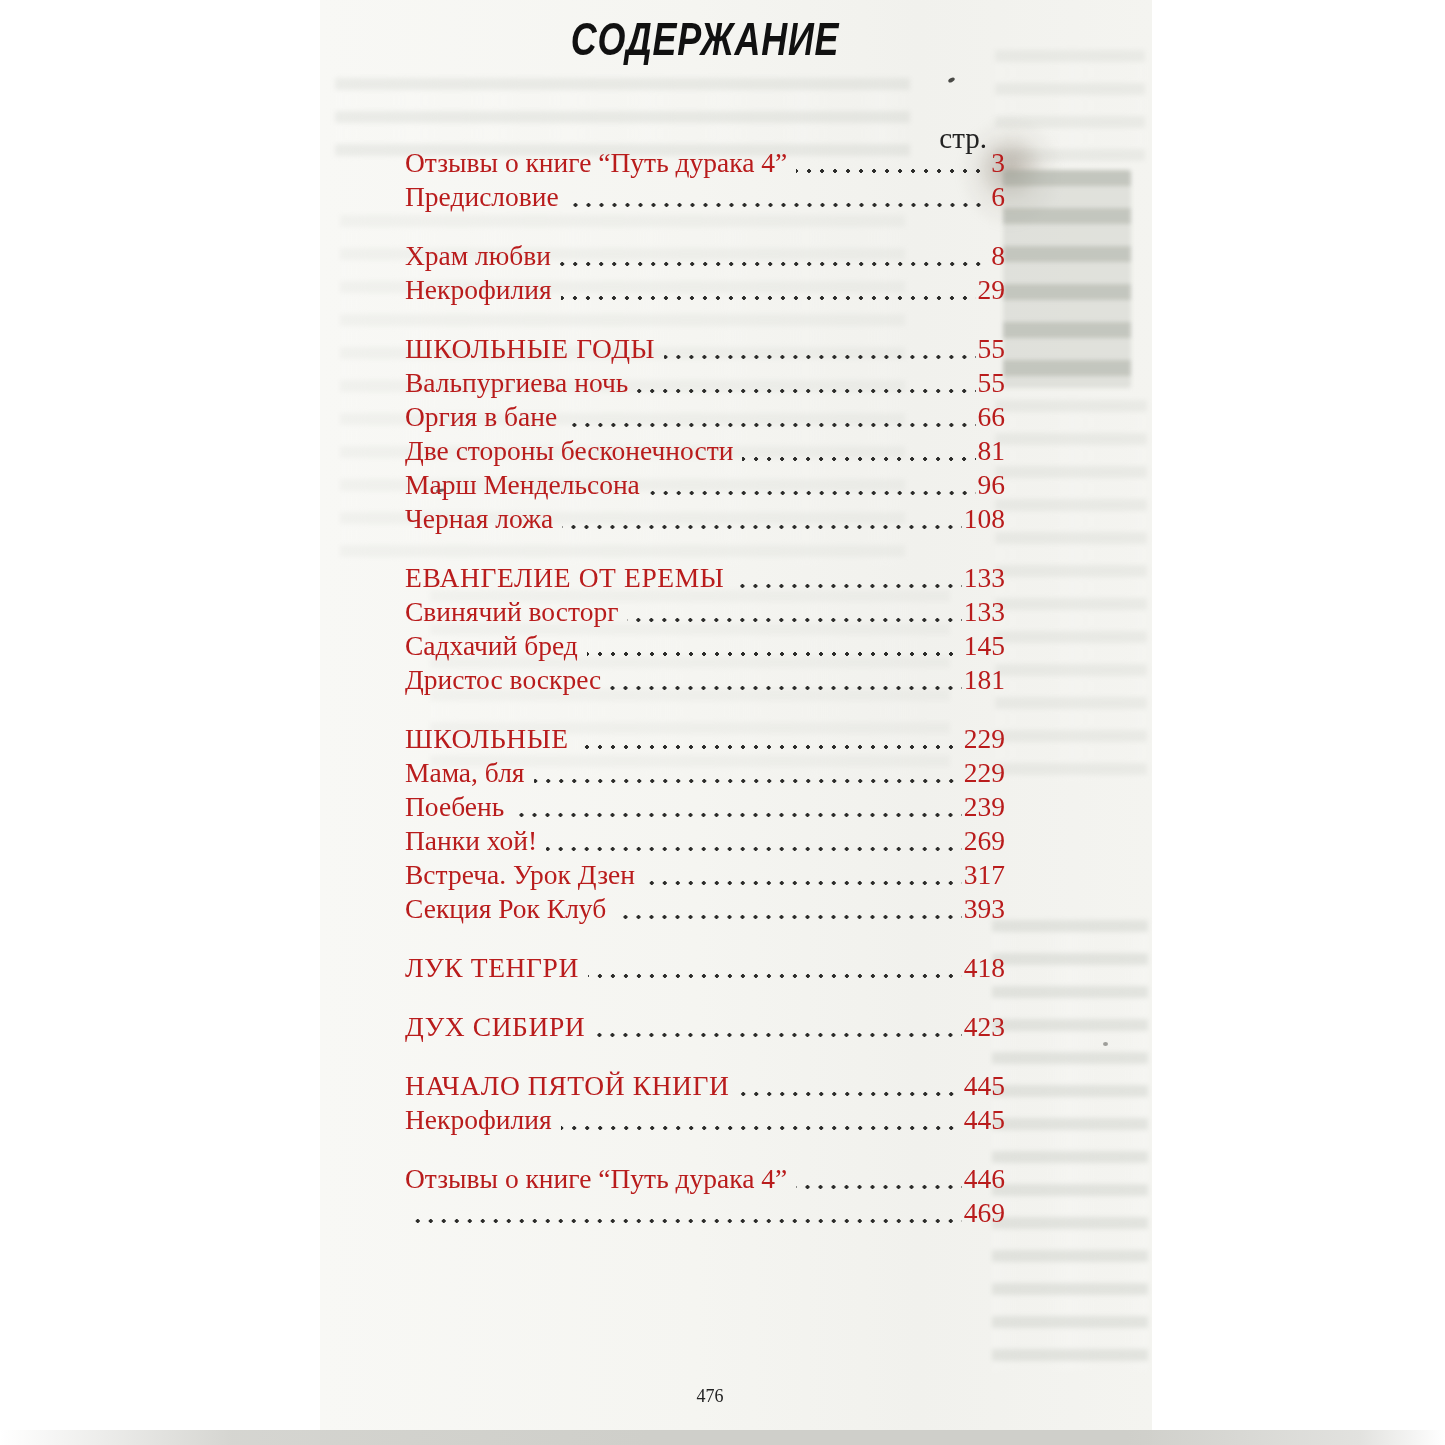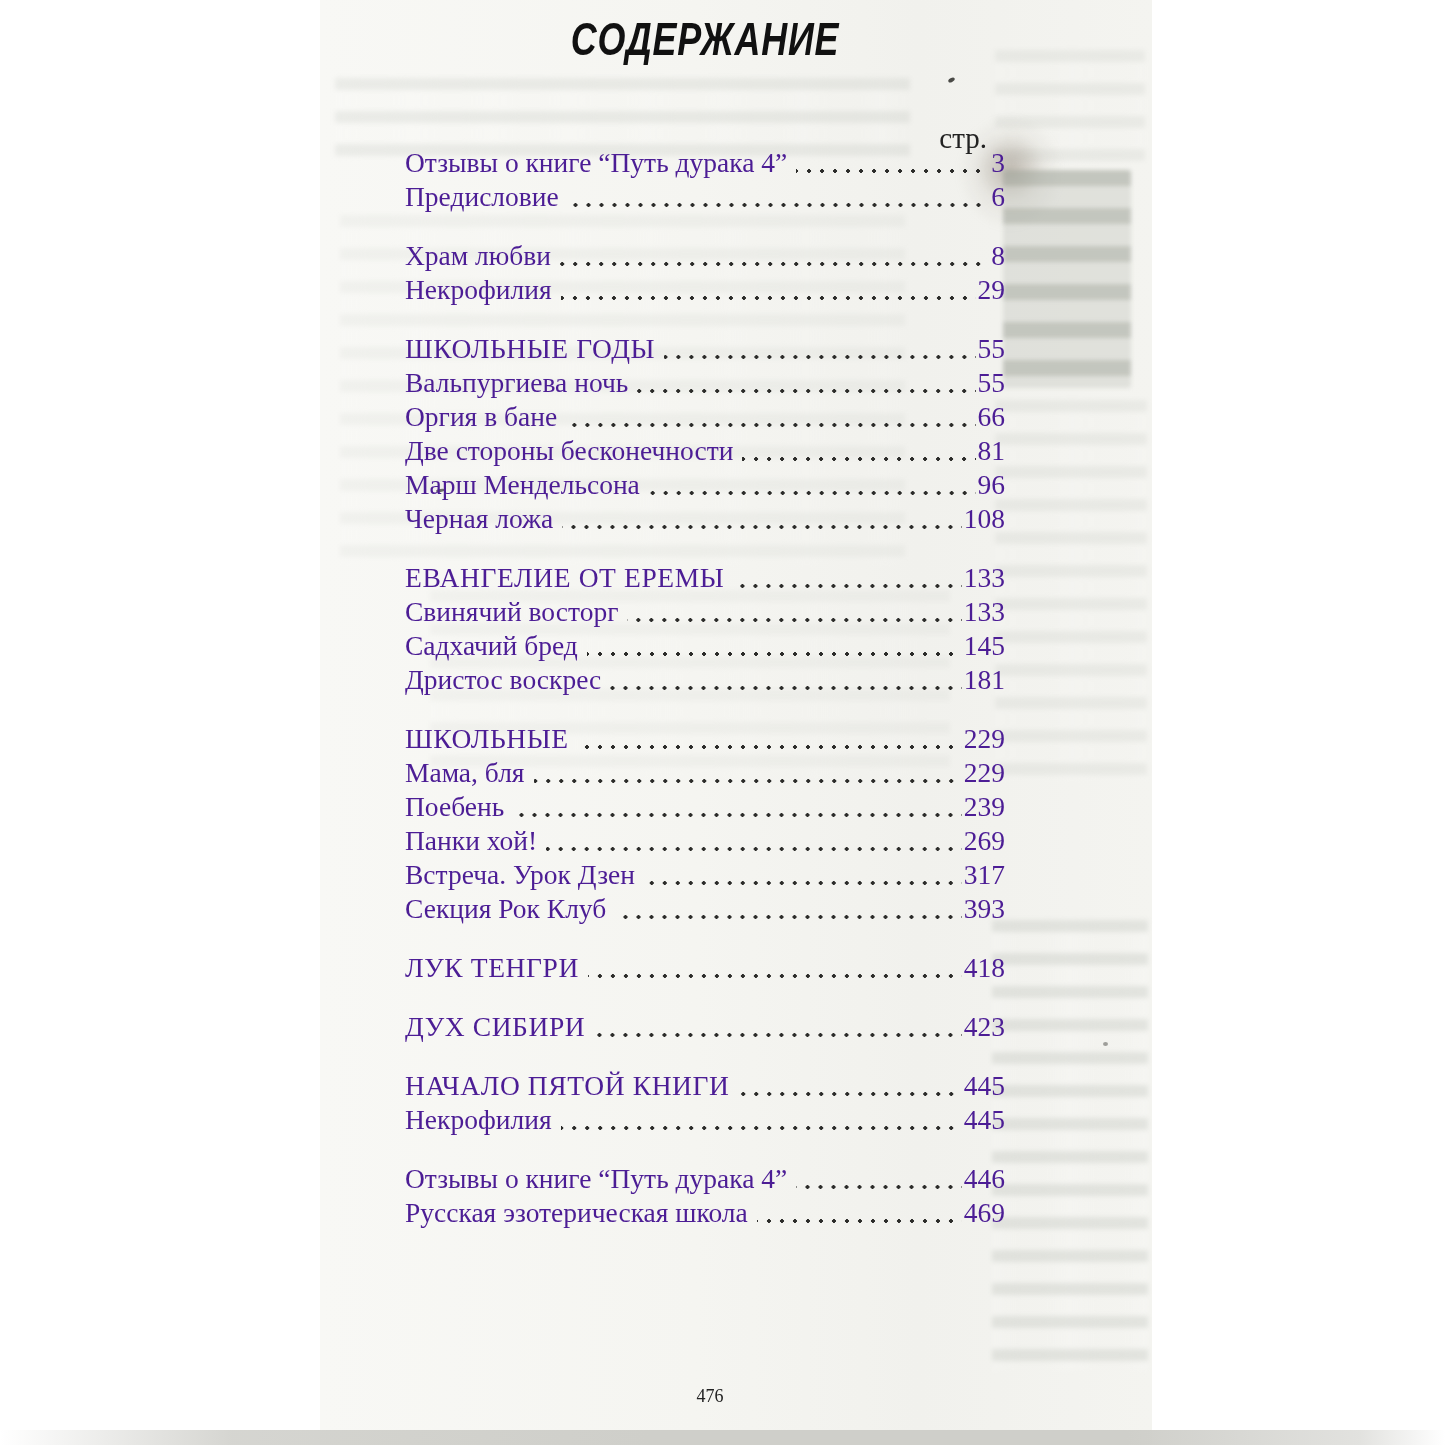"Отзывы о книге “Путь дурака" .toc { color: #4c1d95 -> #b91c1c }
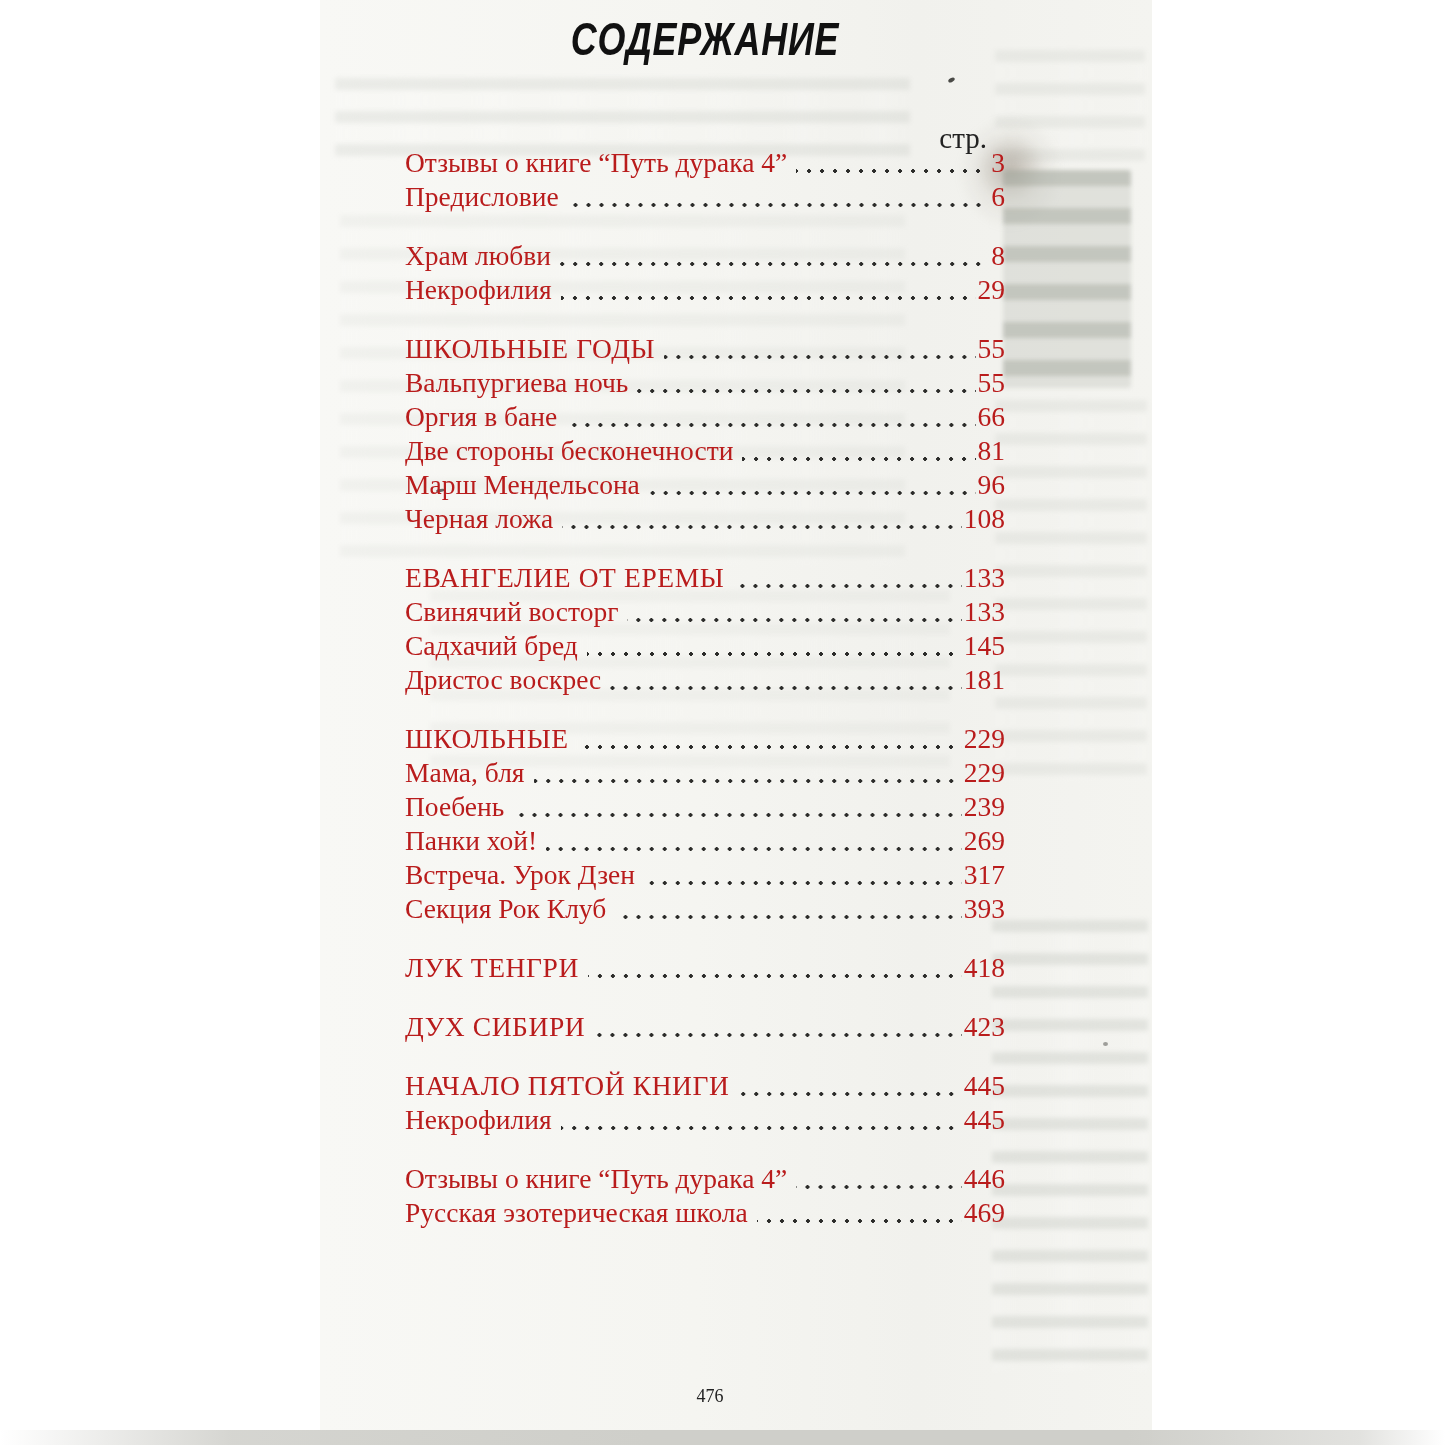"Русская эзотерическая школа" span.t { html: <span>Русская эзотерическая школа</span> -> none }
